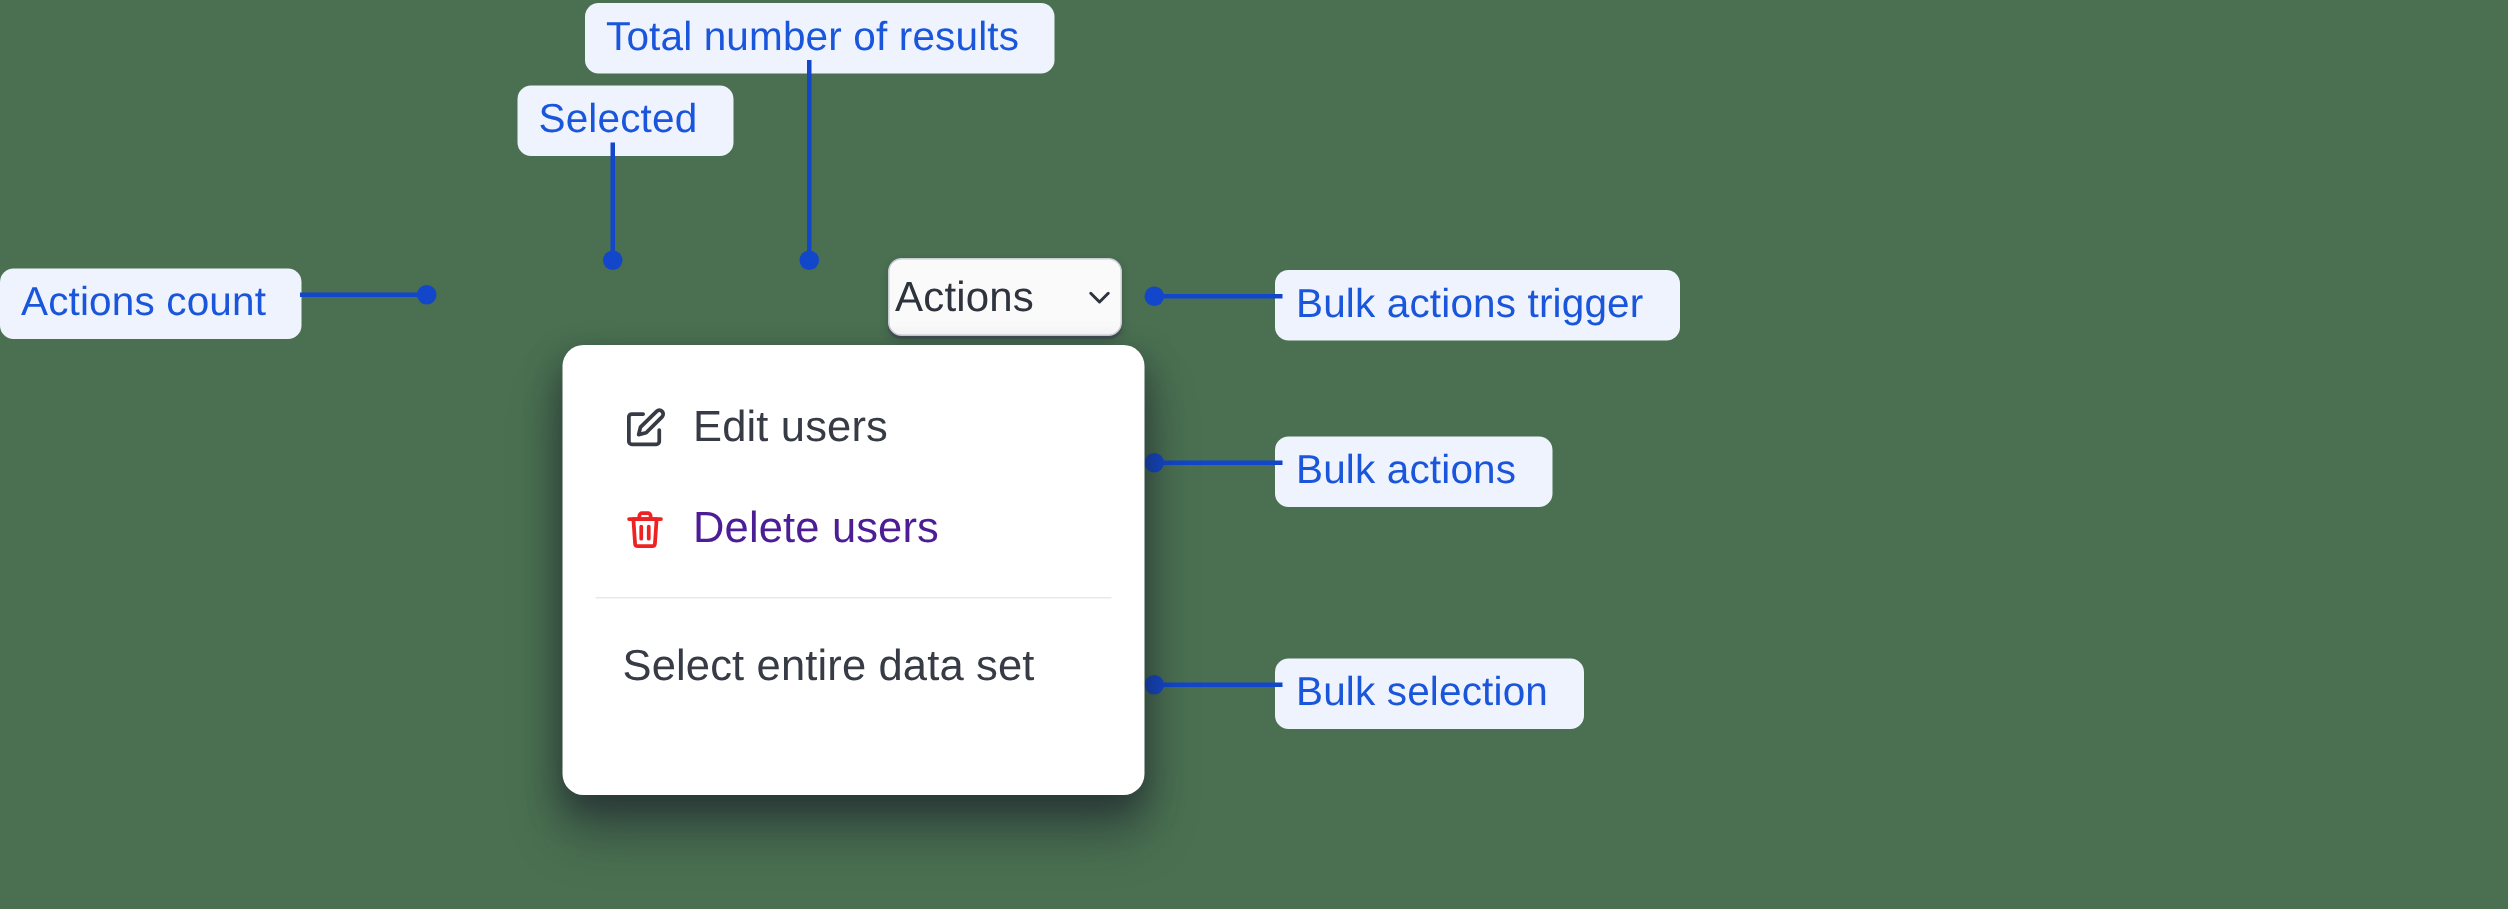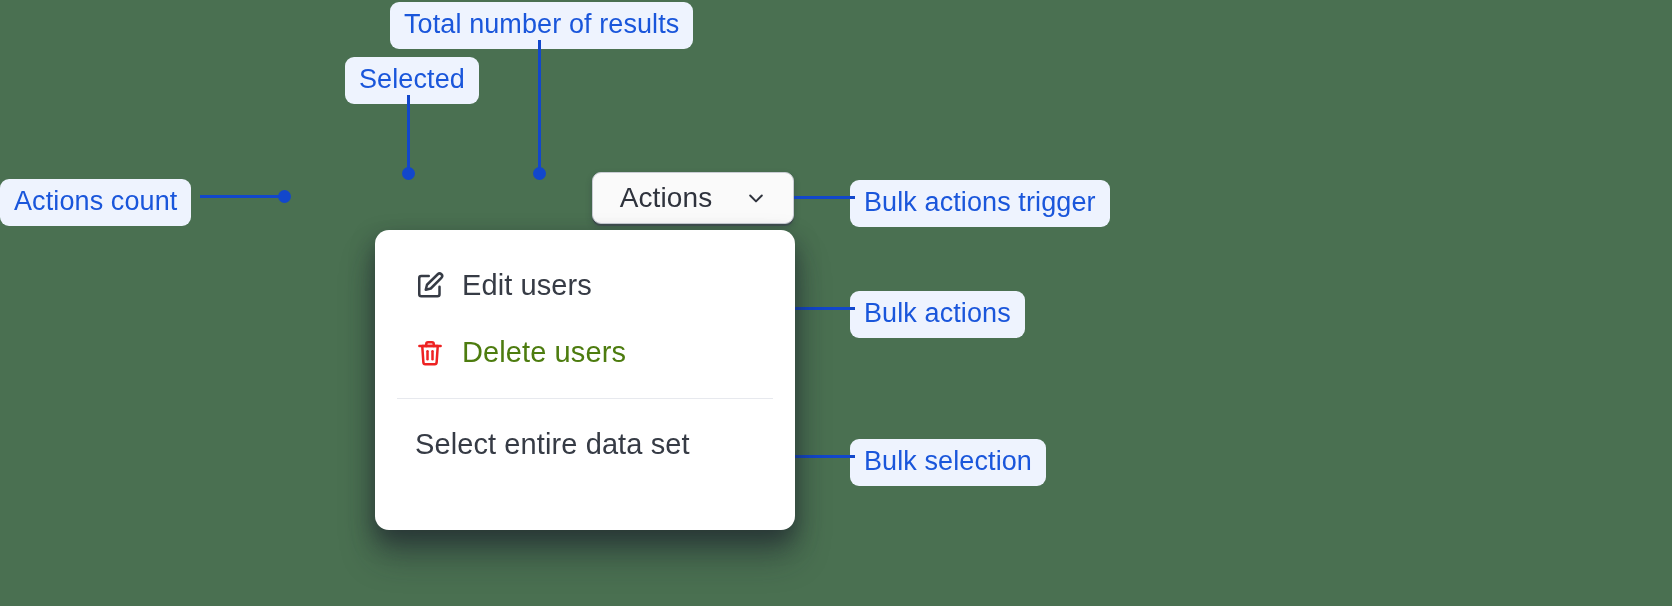"Total number of results" .callout { padding: 7px 14px 9px 14px -> 7px 24px 9px 14px }
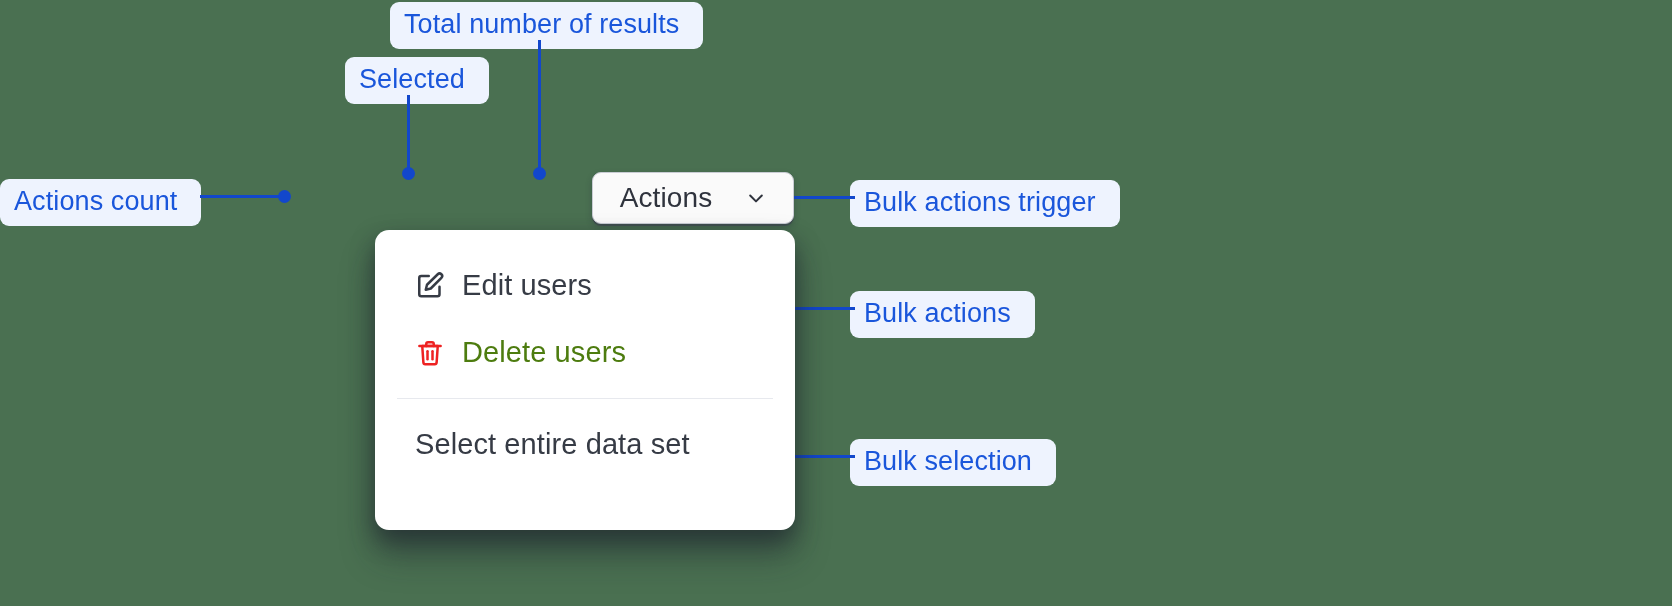"Actions" .actions-button { width: 202px -> 156px }
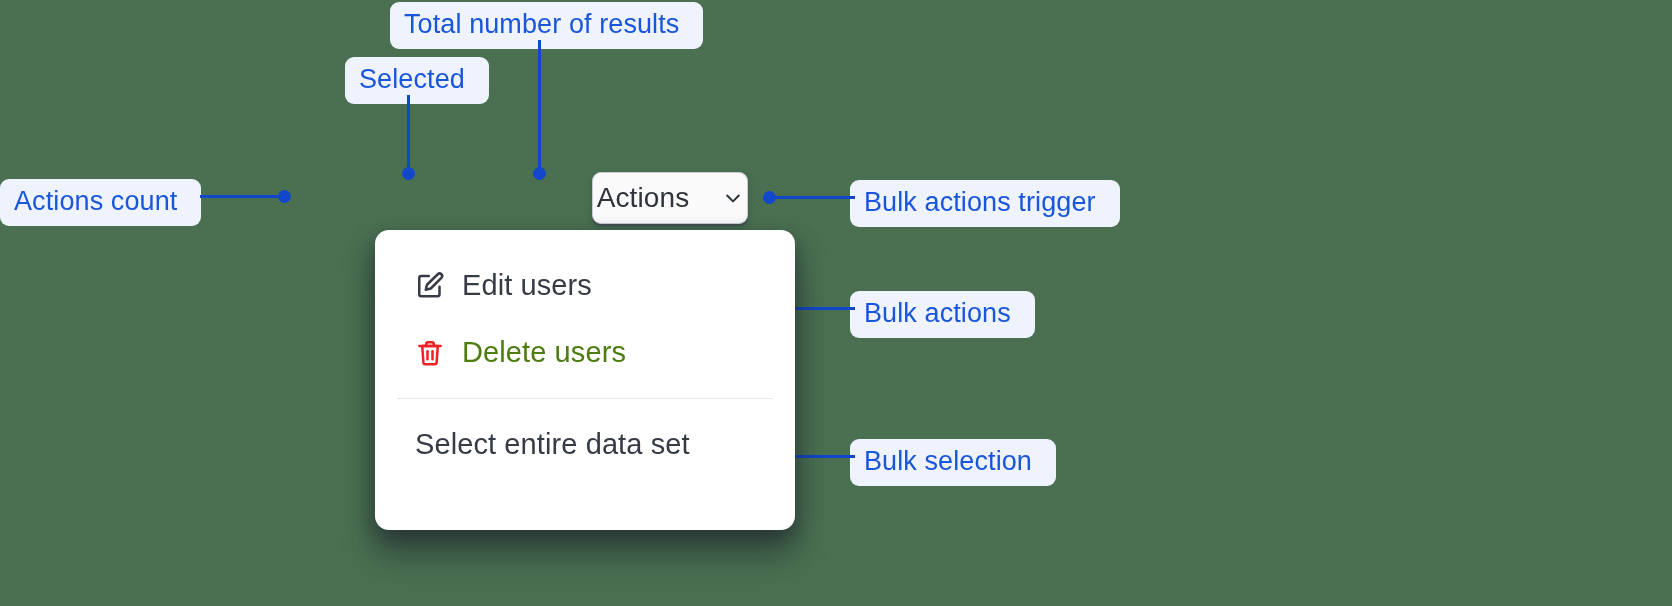"Edit users" .menu-panel { width: 420px -> 388px }
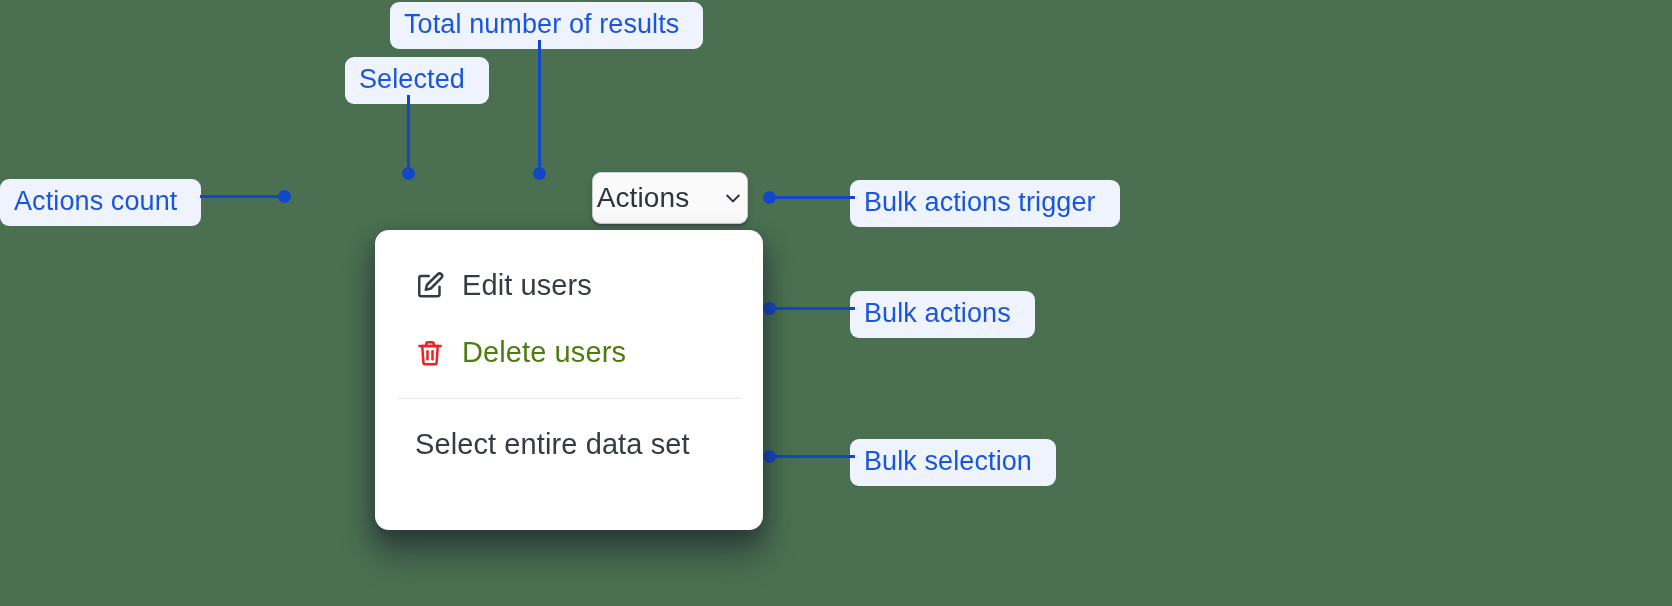"Delete users" .menu-item.danger .mi-label { color: #4d7c0f -> #4c1d95 }
